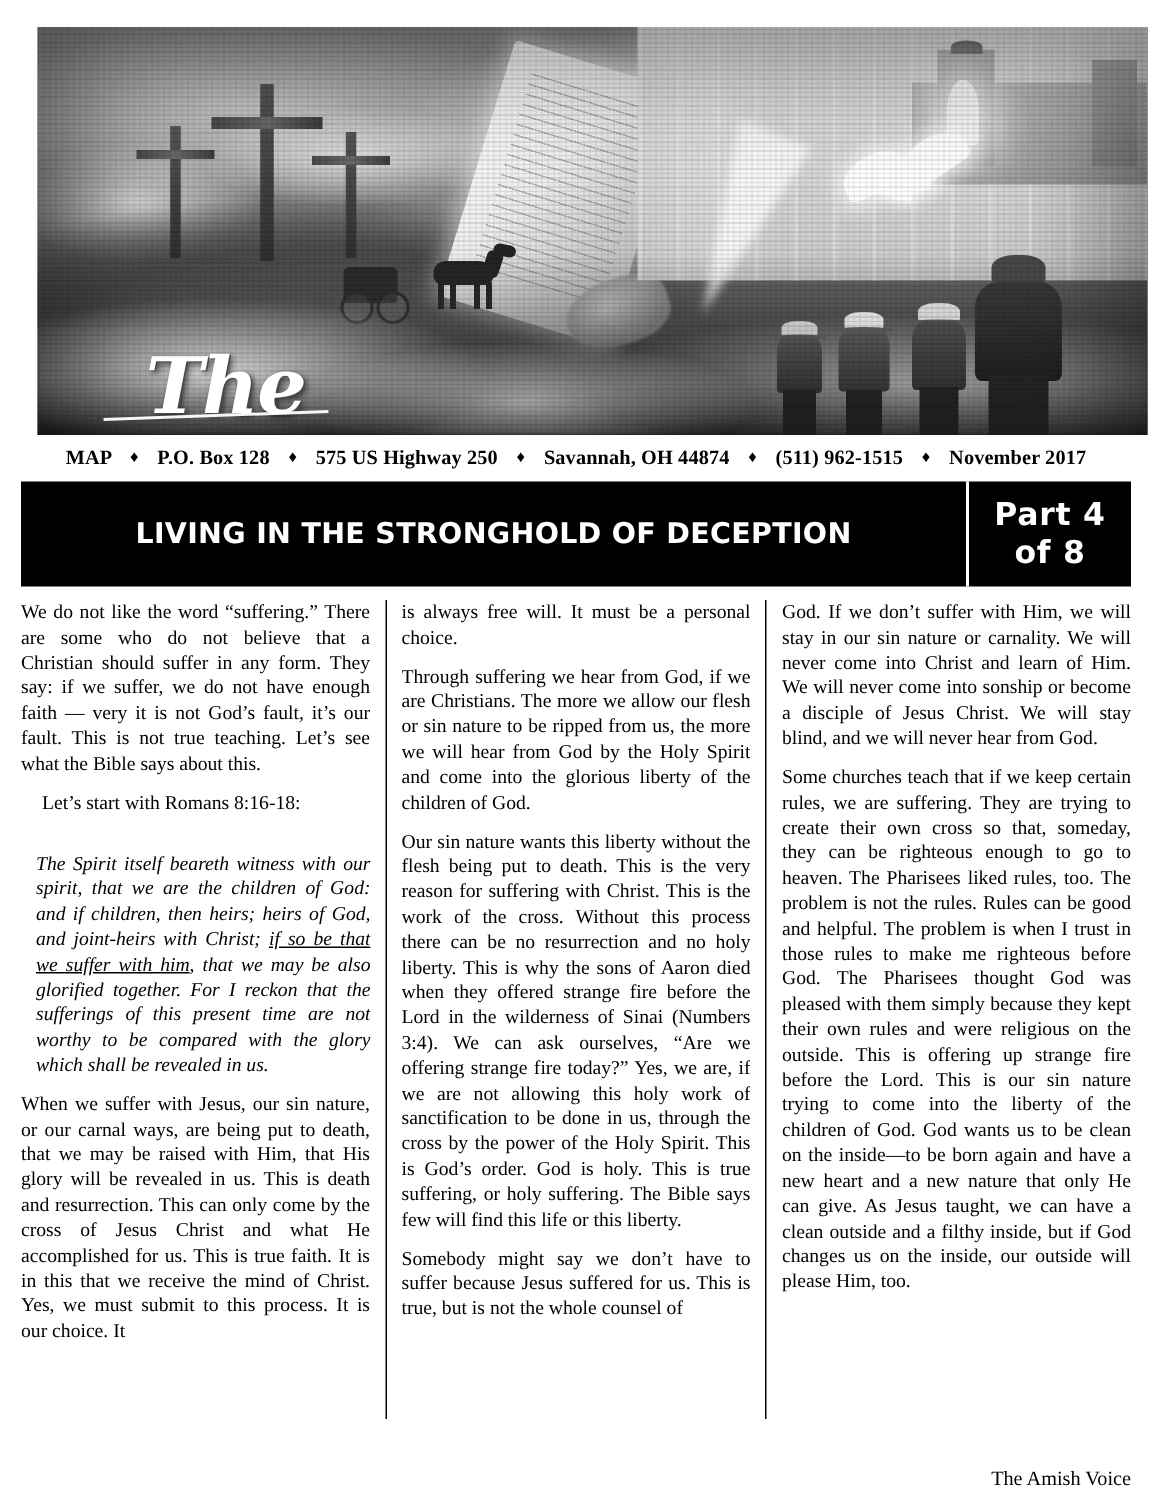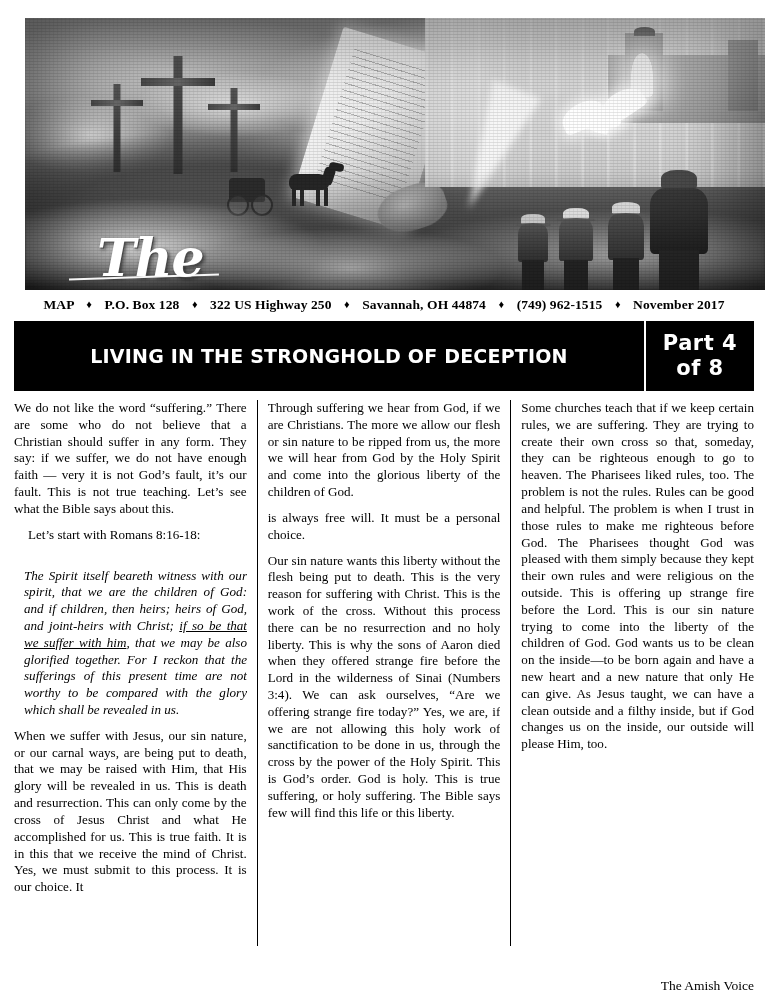"322 US Highway 250" span { text: 322 -> 575 }
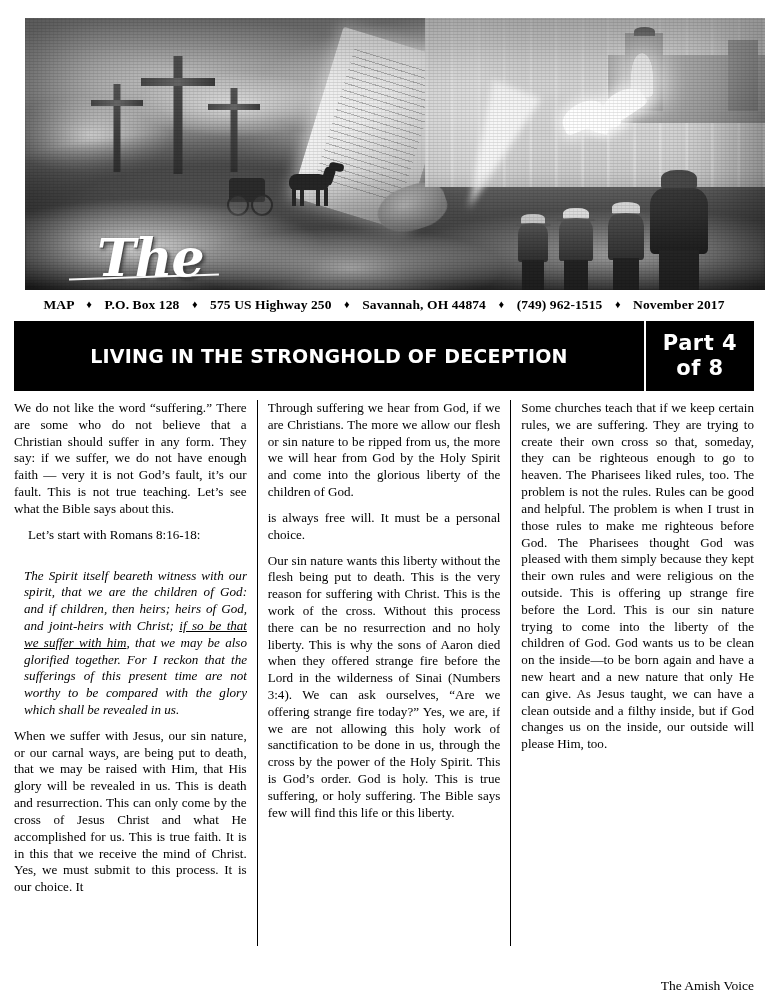"(749) 962-1515" span { text: 749 -> 511 }
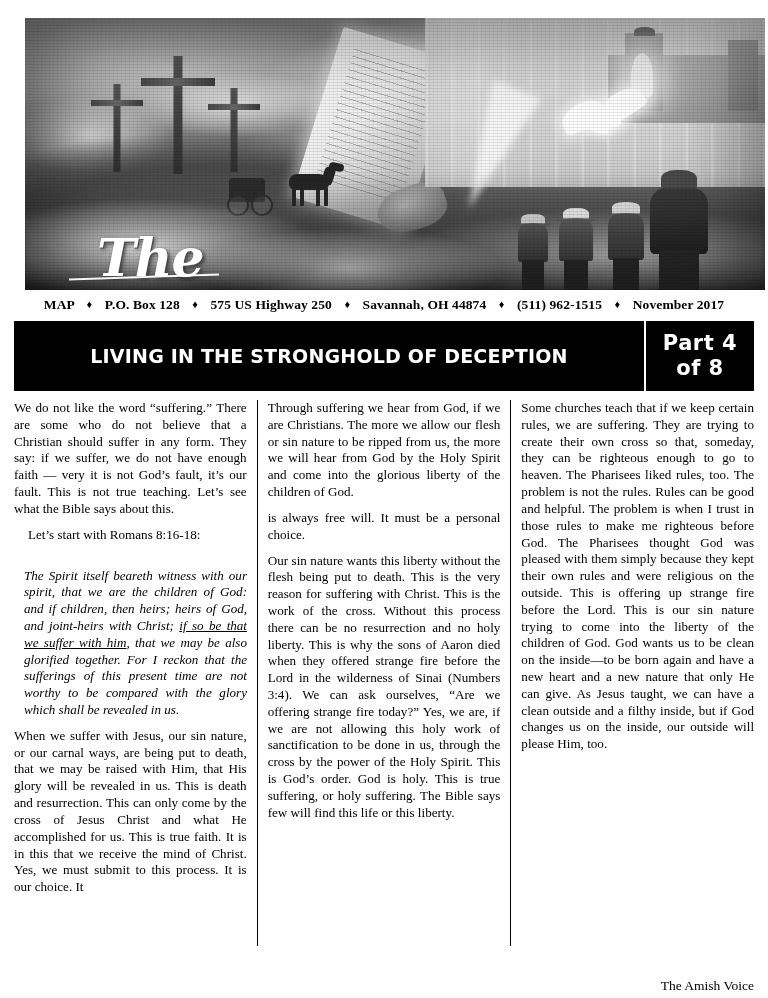"God. If we don’t suffer" p { html: none -> <p>God. If we don’t suffer with Him, we will stay in our sin nature or carnality. We will never come into Christ and learn of Him. We will never come into sonship or become a disciple of Jesus Christ. We will stay blind, and we will never hear from God.</p> }
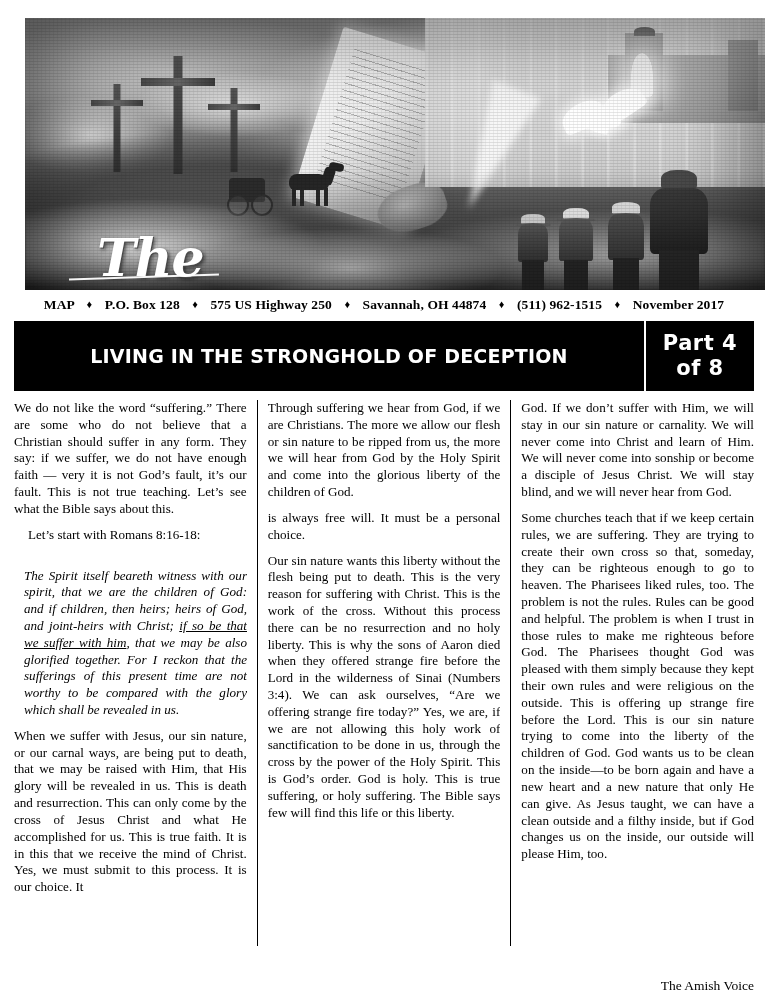"Through suffering we hear from" p { order: before "is always free will. It" -> after "is always free will. It" }
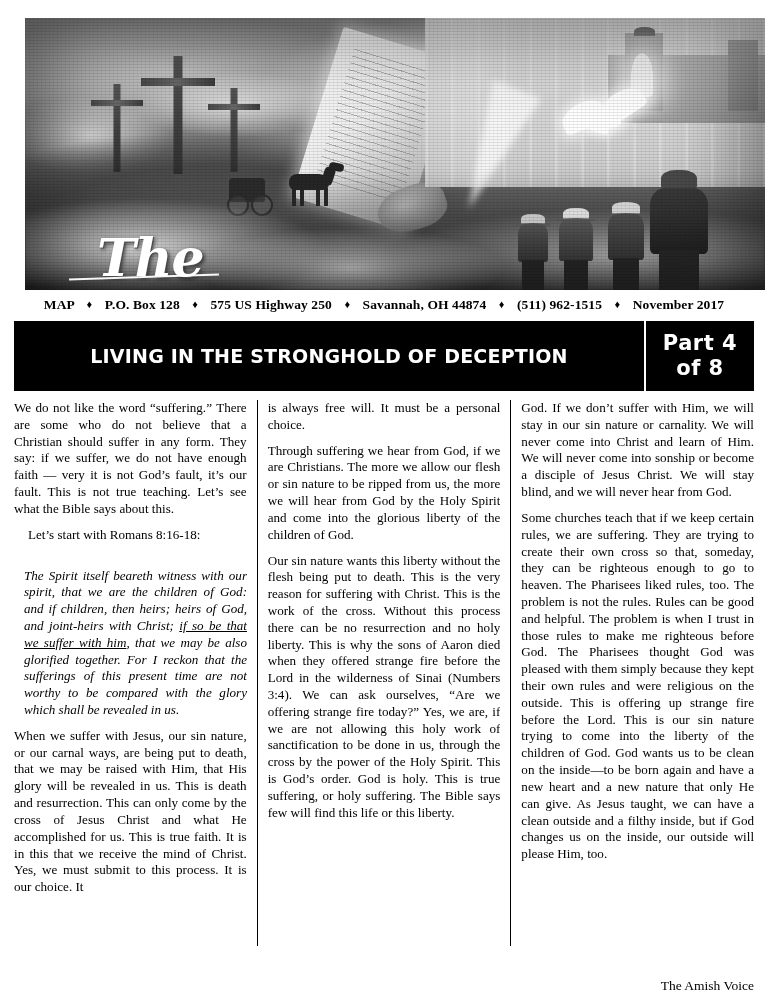"Somebody might say we don’t" p.last { html: none -> <p>Somebody might say we don’t have to suffer because Jesus suffered for us. This is true, but is not the whole counsel of</p> }
